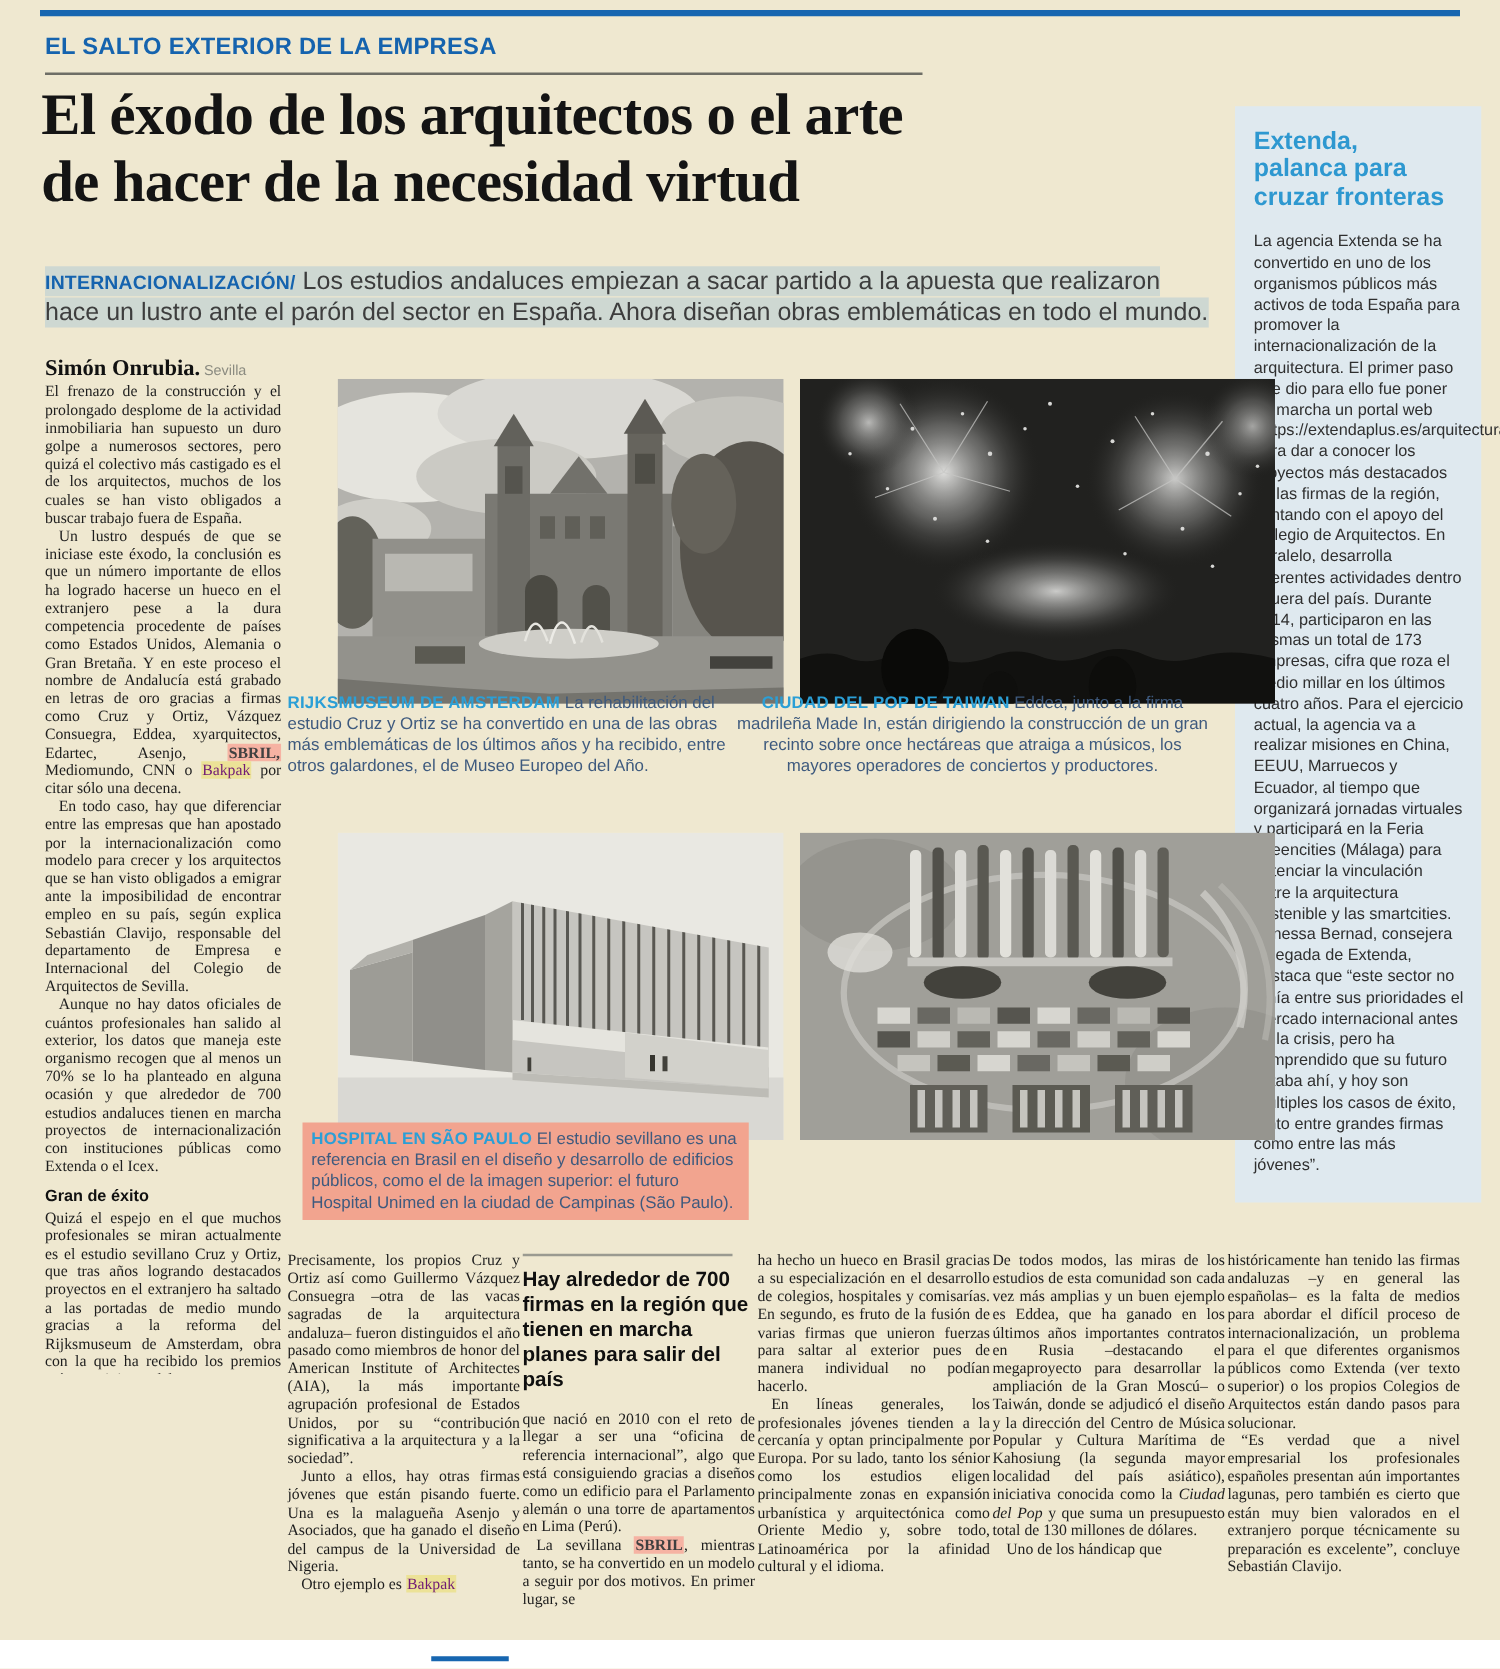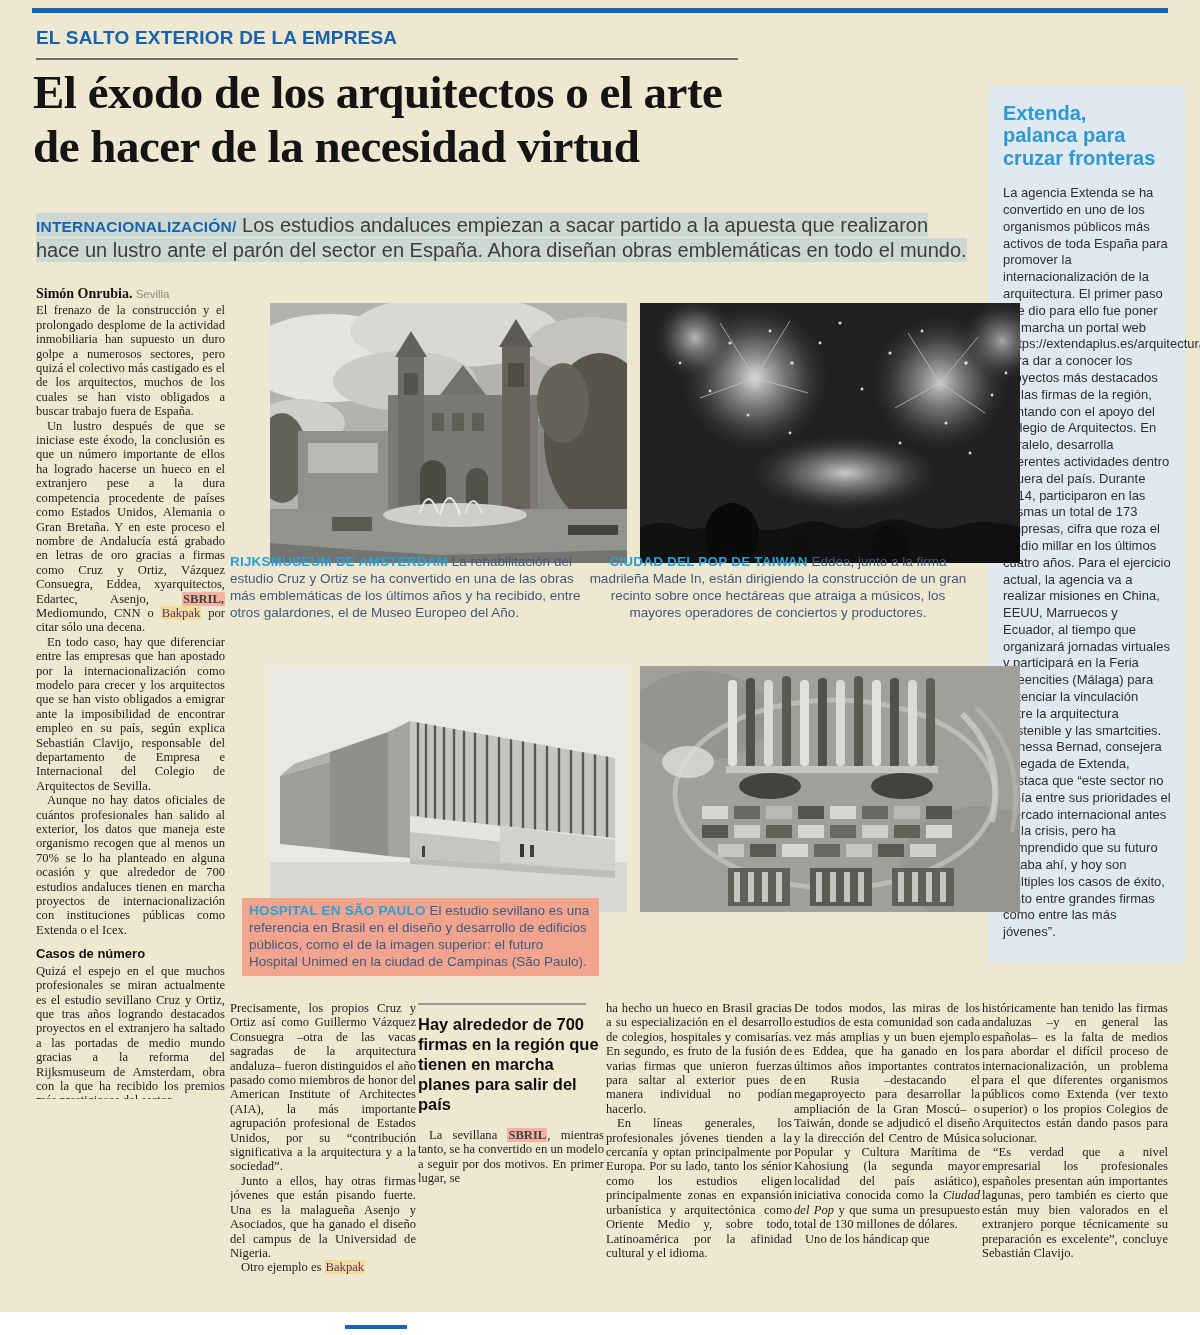"Simón Onrubia." .byline-name { font-size: 14px -> 18px }
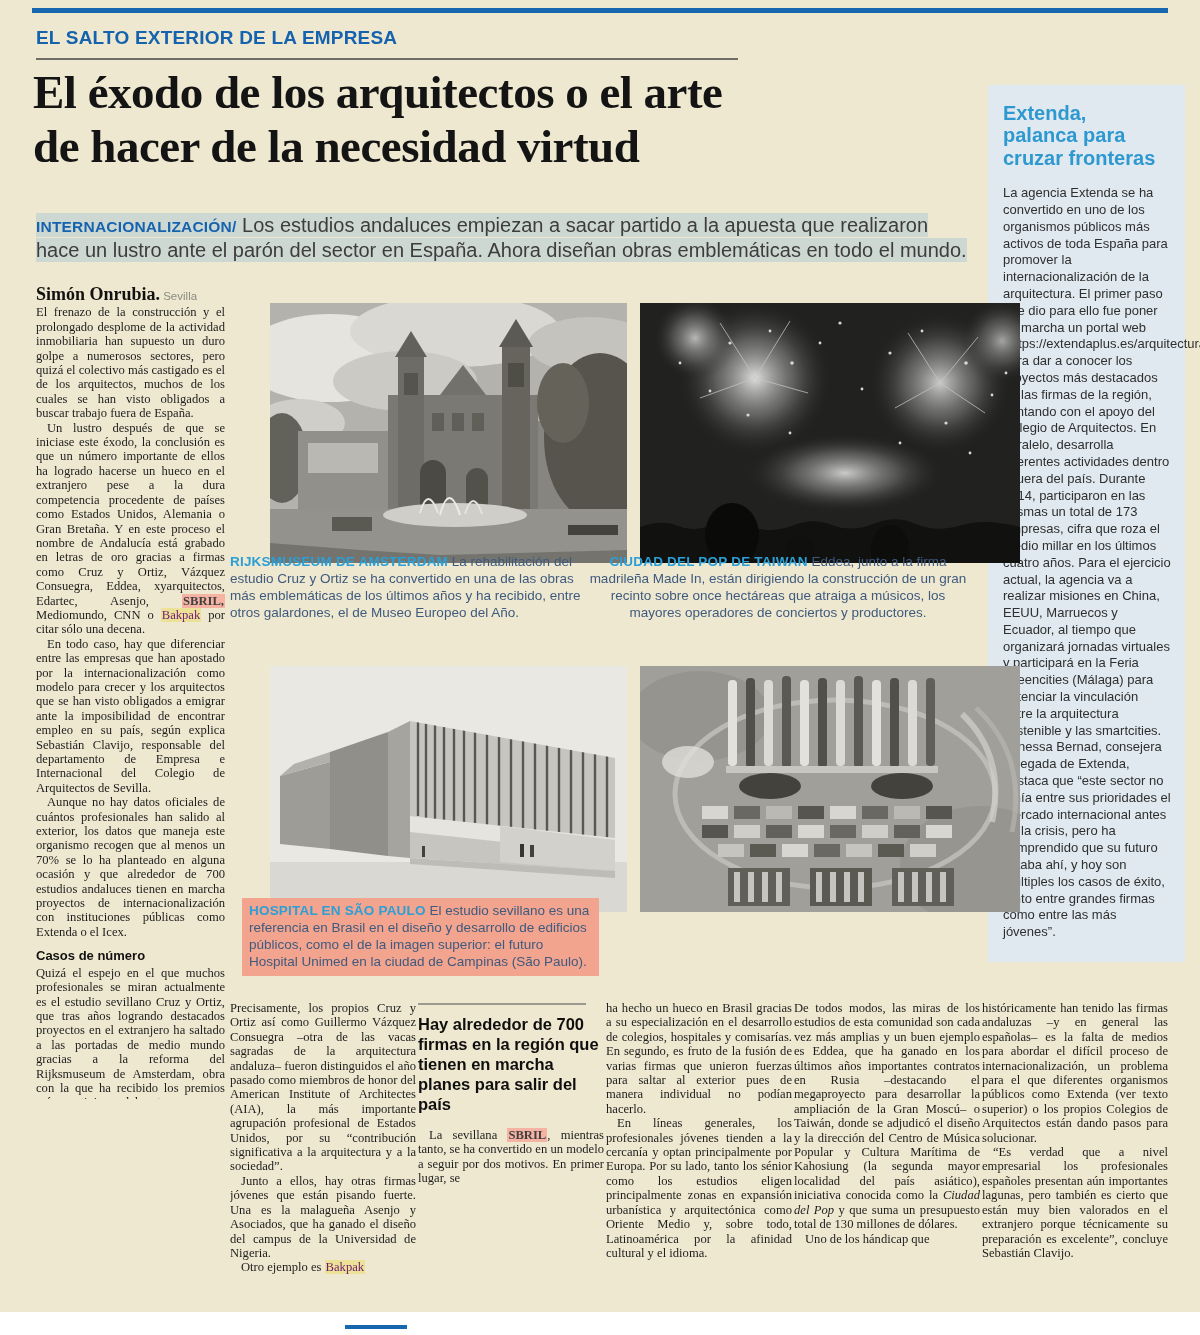"Casos de número" p.subhead { text: Casos de número -> Gran de éxito }
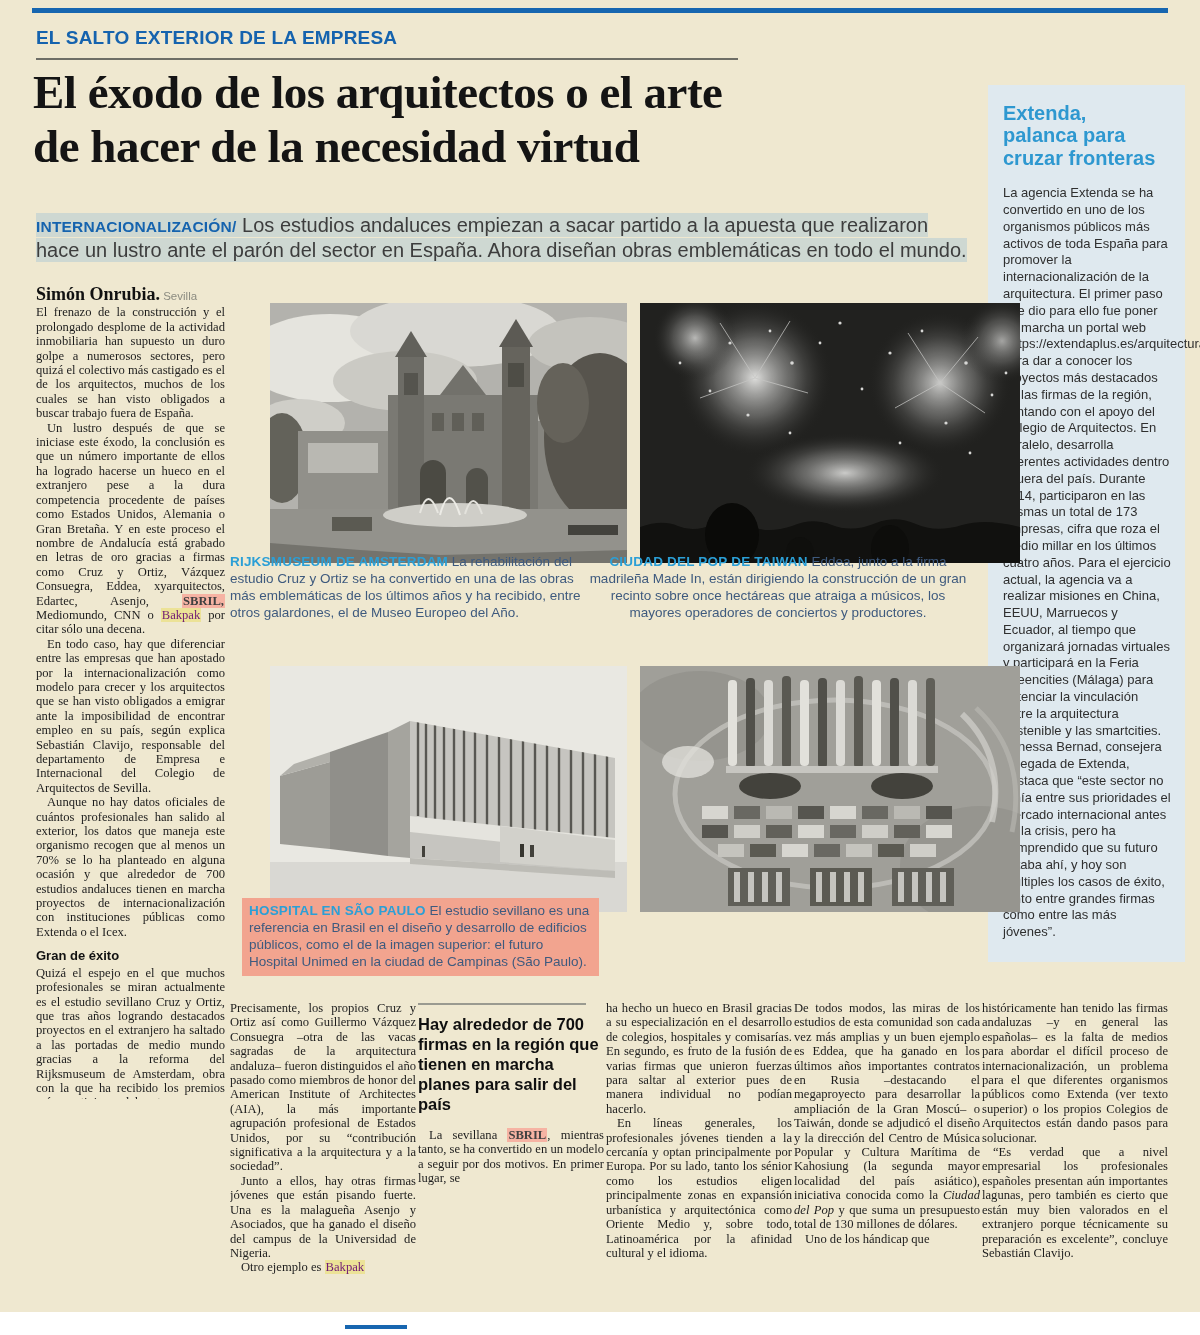"que nació en 2010 con" p { html: none -> <p>que nació en 2010 con el reto de llegar a ser una “oficina de referencia internacional”, algo que está consiguiendo gracias a diseños como un edificio para el Parlamento alemán o una torre de apartamentos en Lima (Perú).</p> }
